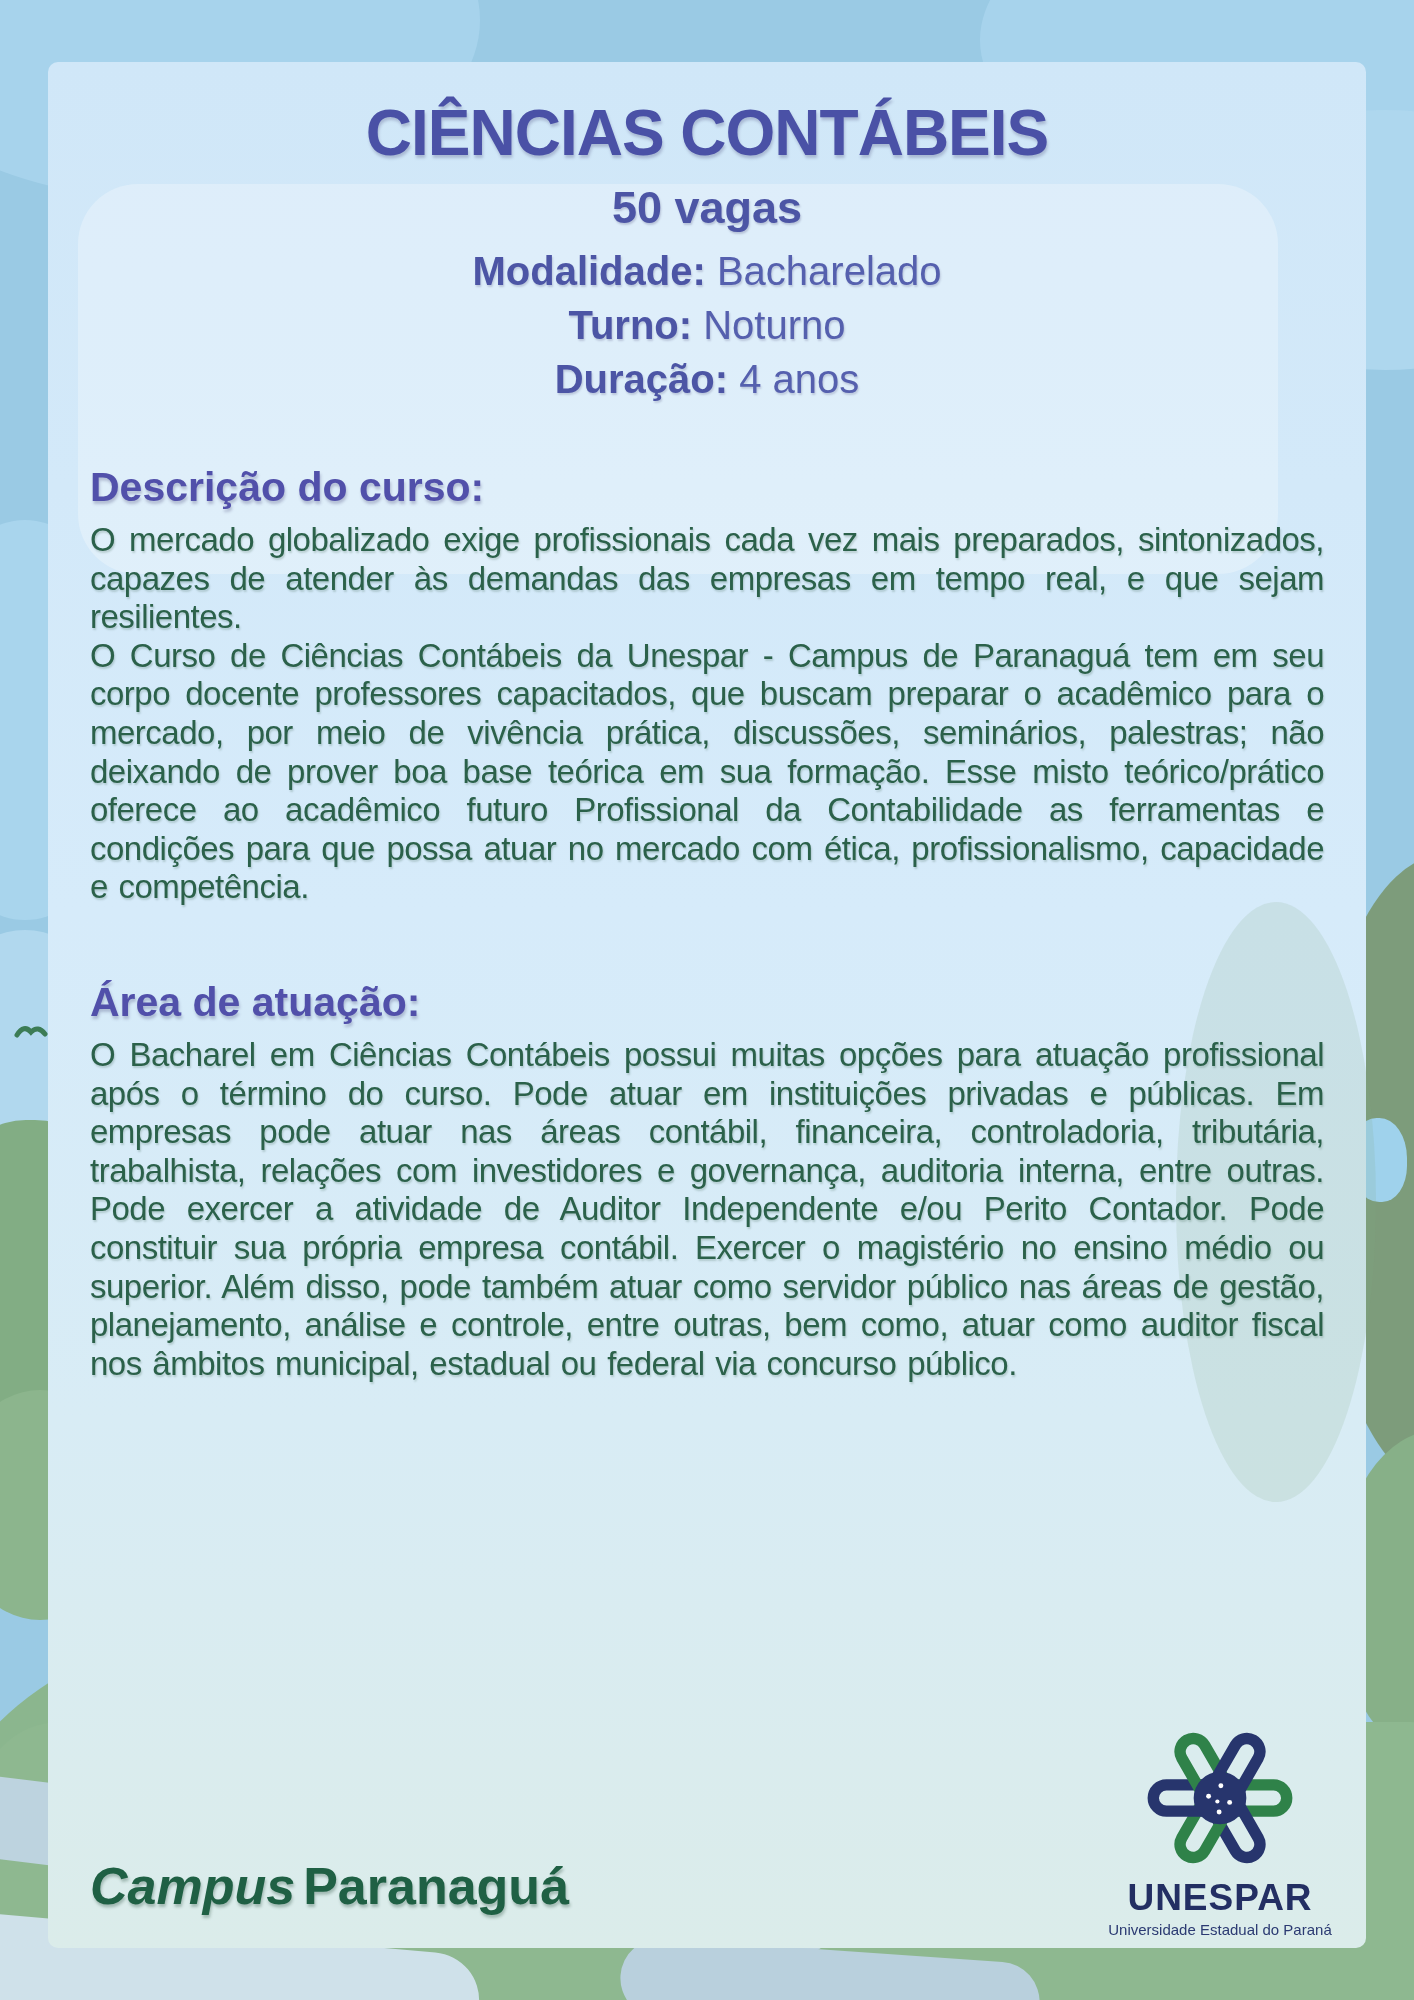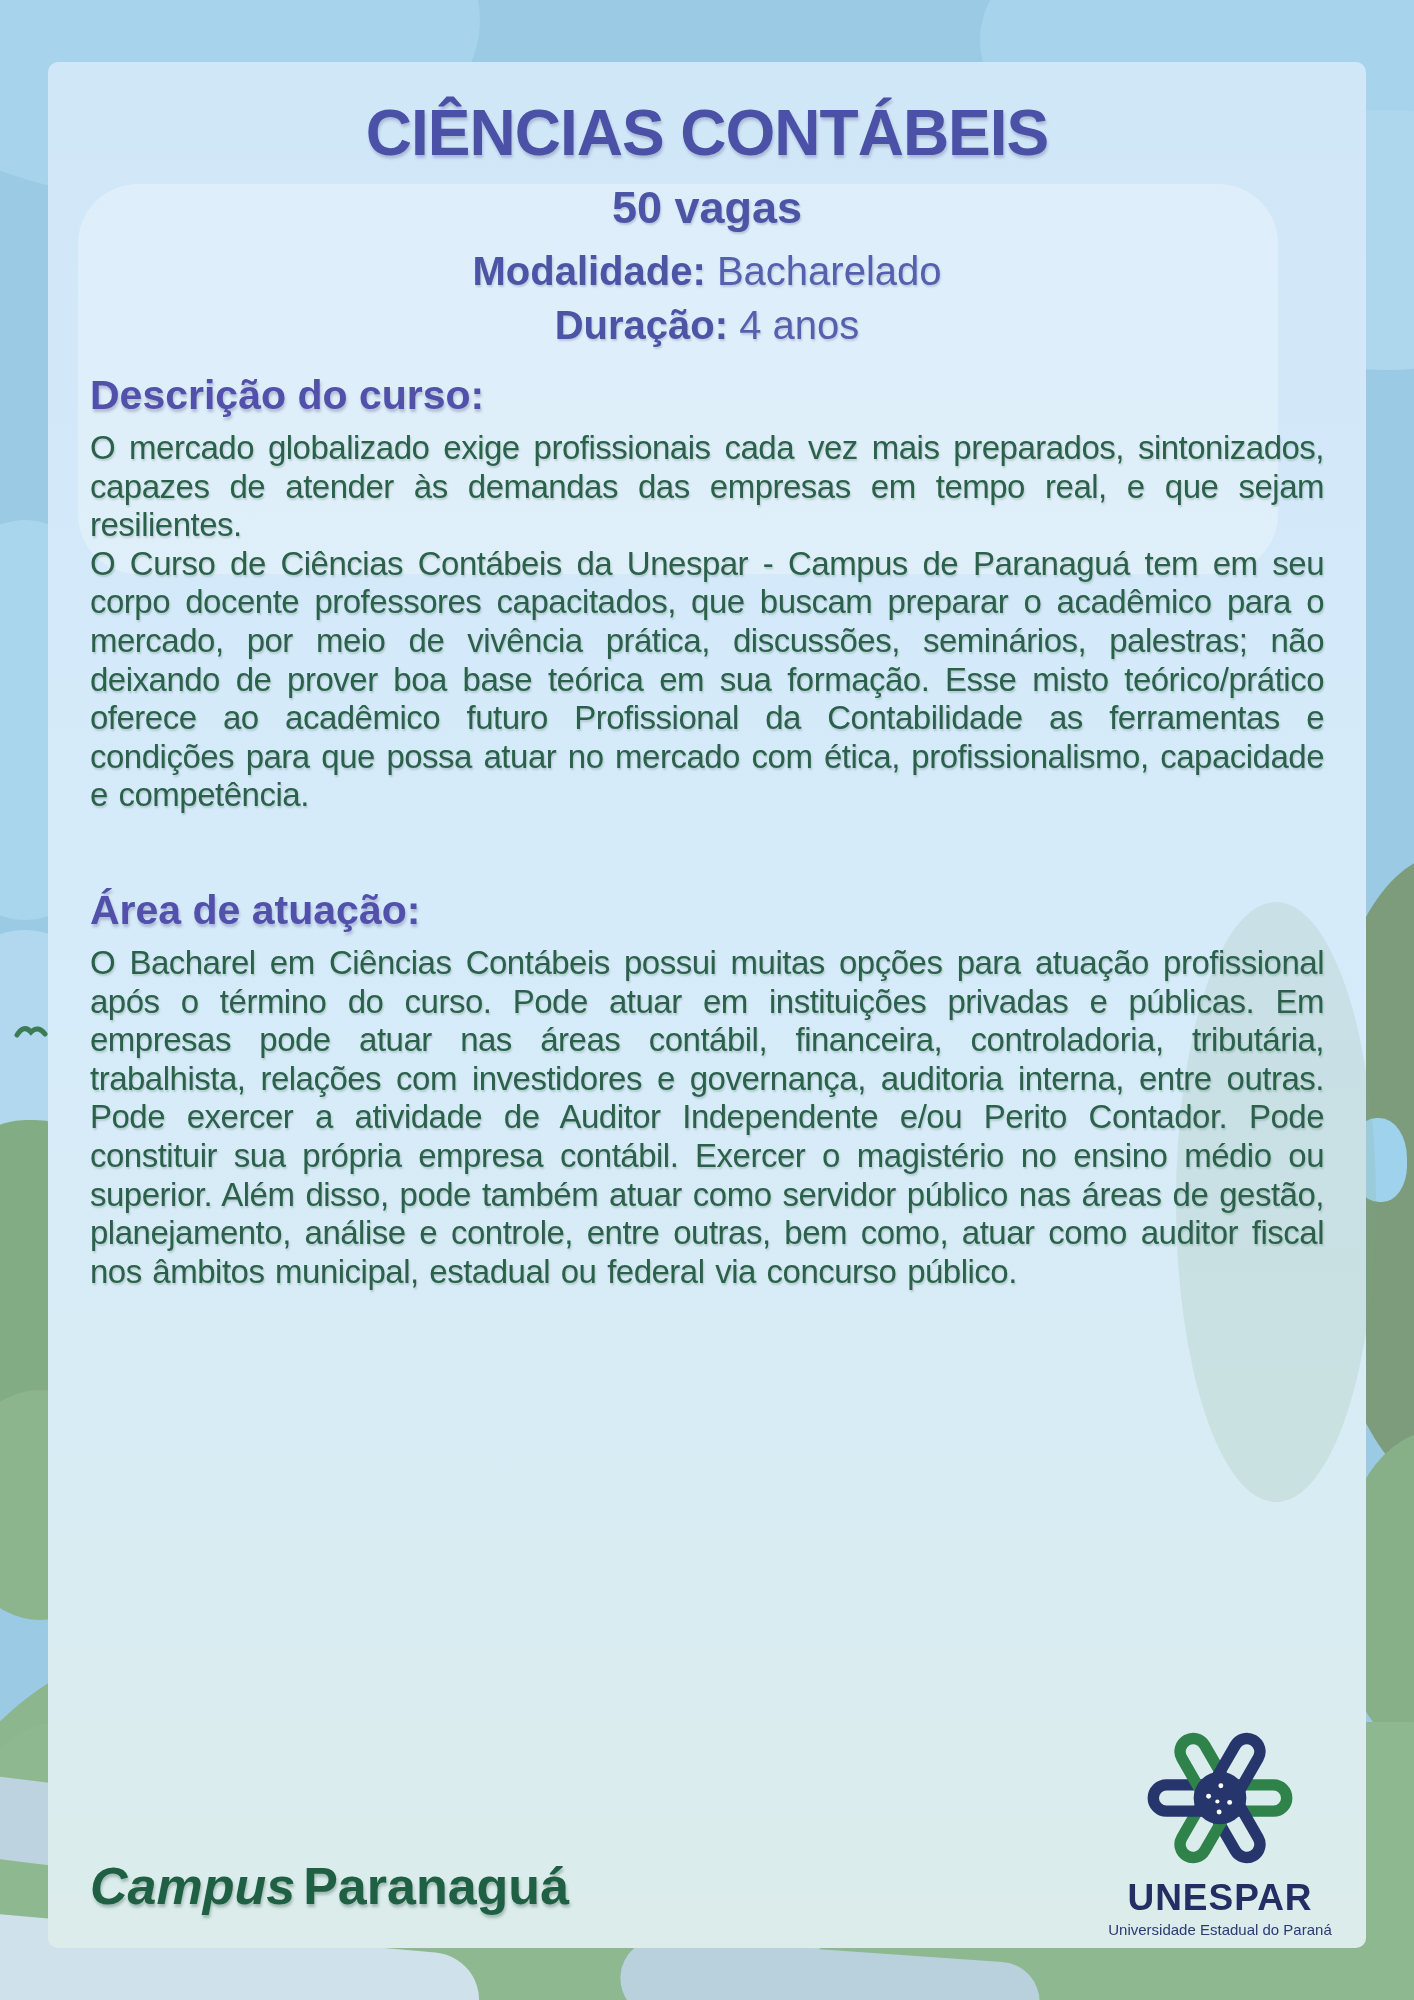"Turno: Noturno" div { html: none -> <div> <span>Turno:</span> <span>Noturno</span> </div> }
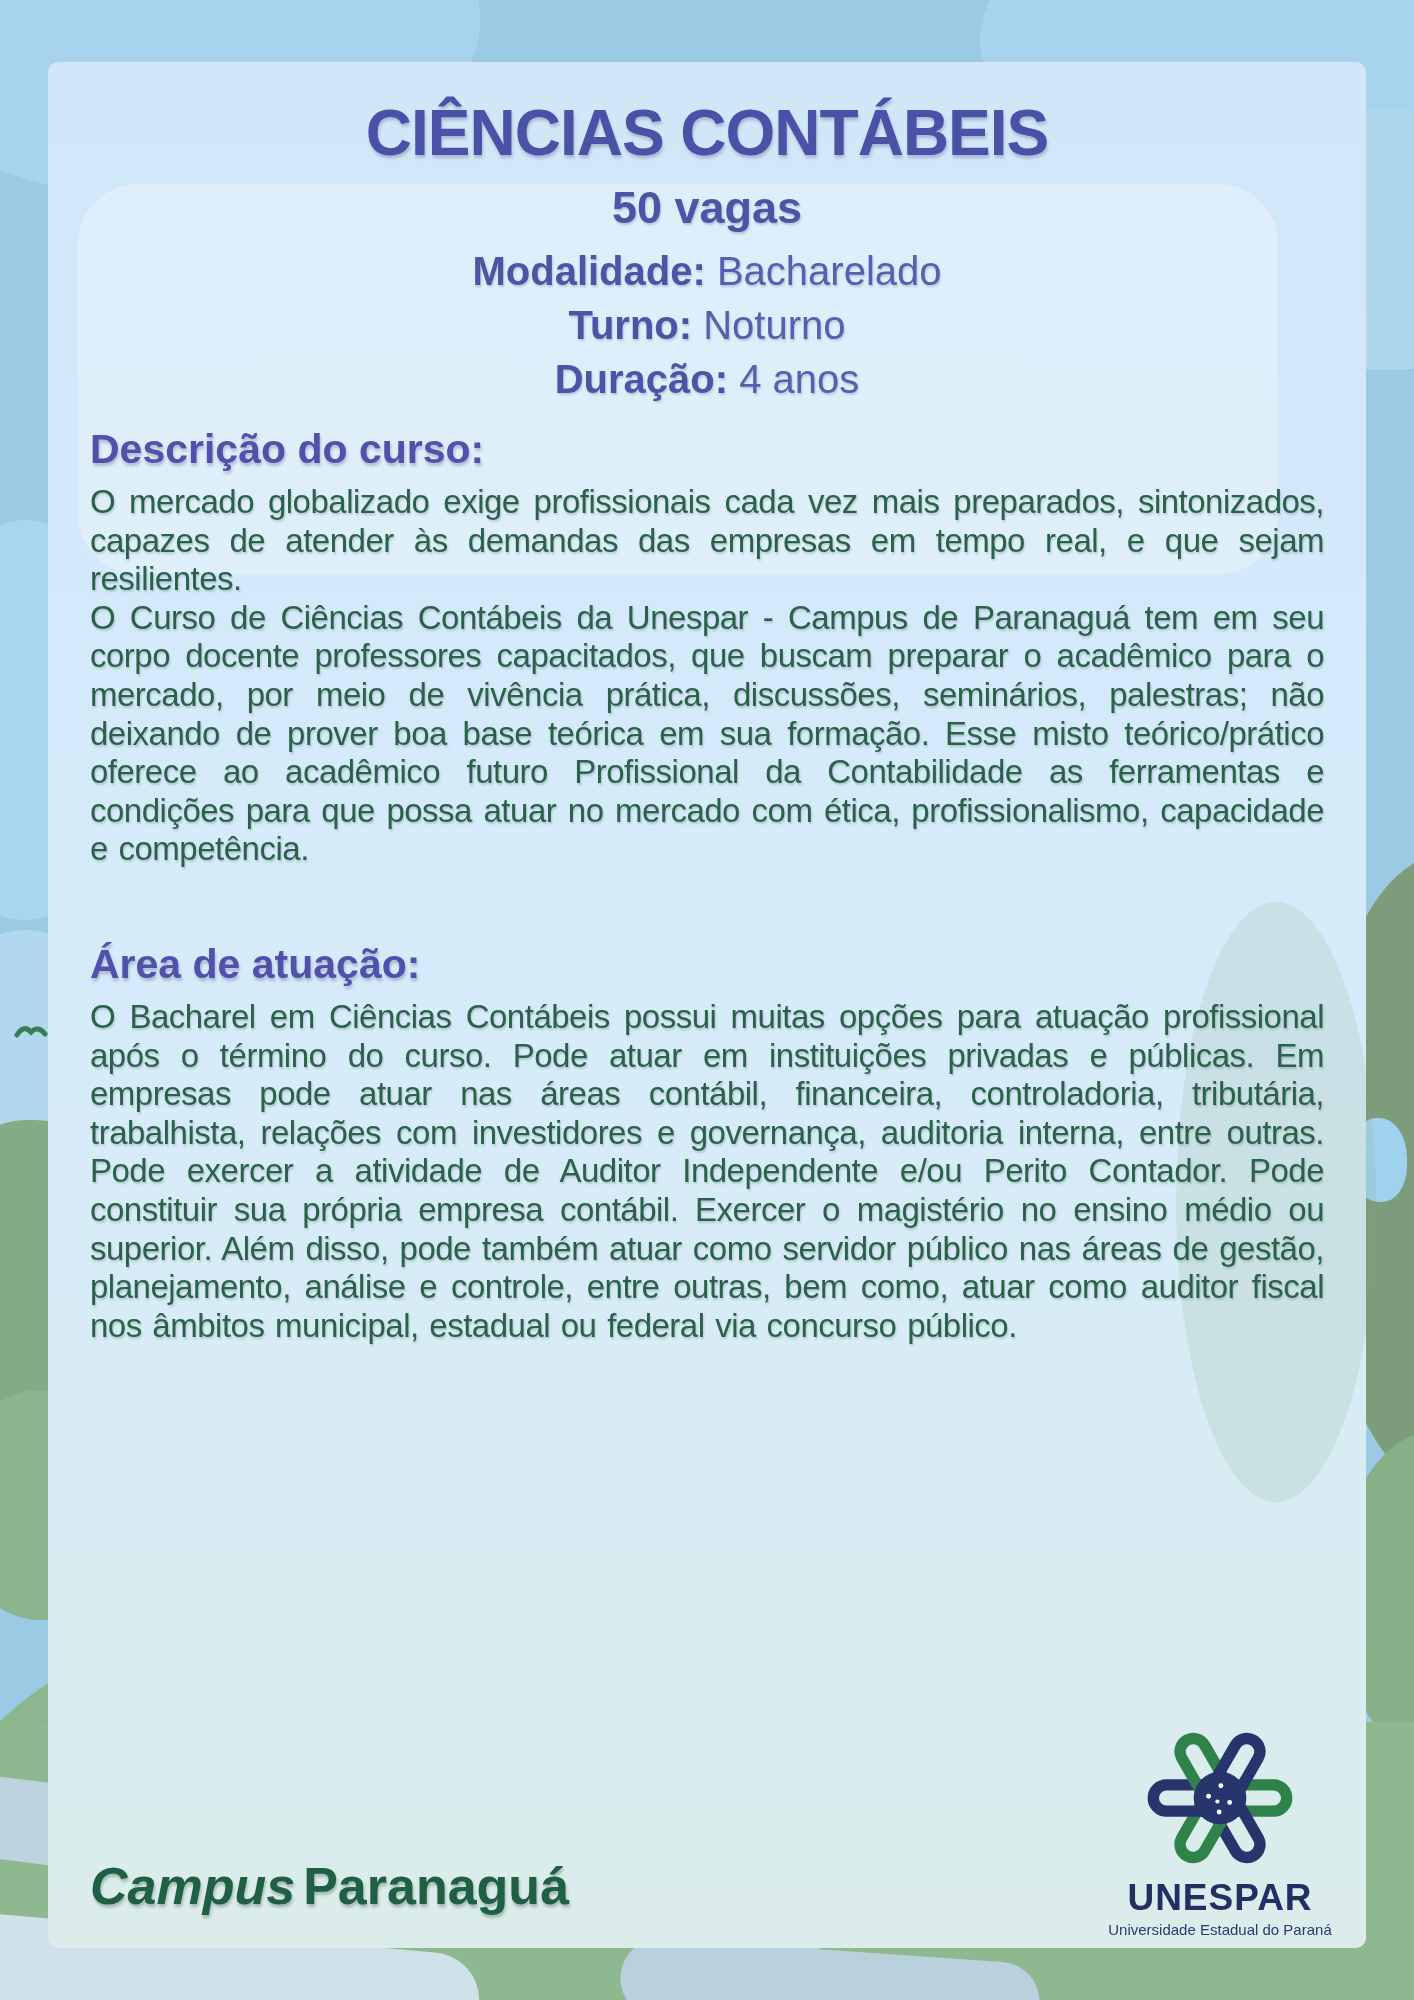"Descrição do curso:" .sec-heading { margin-top: 20px -> 58px }
